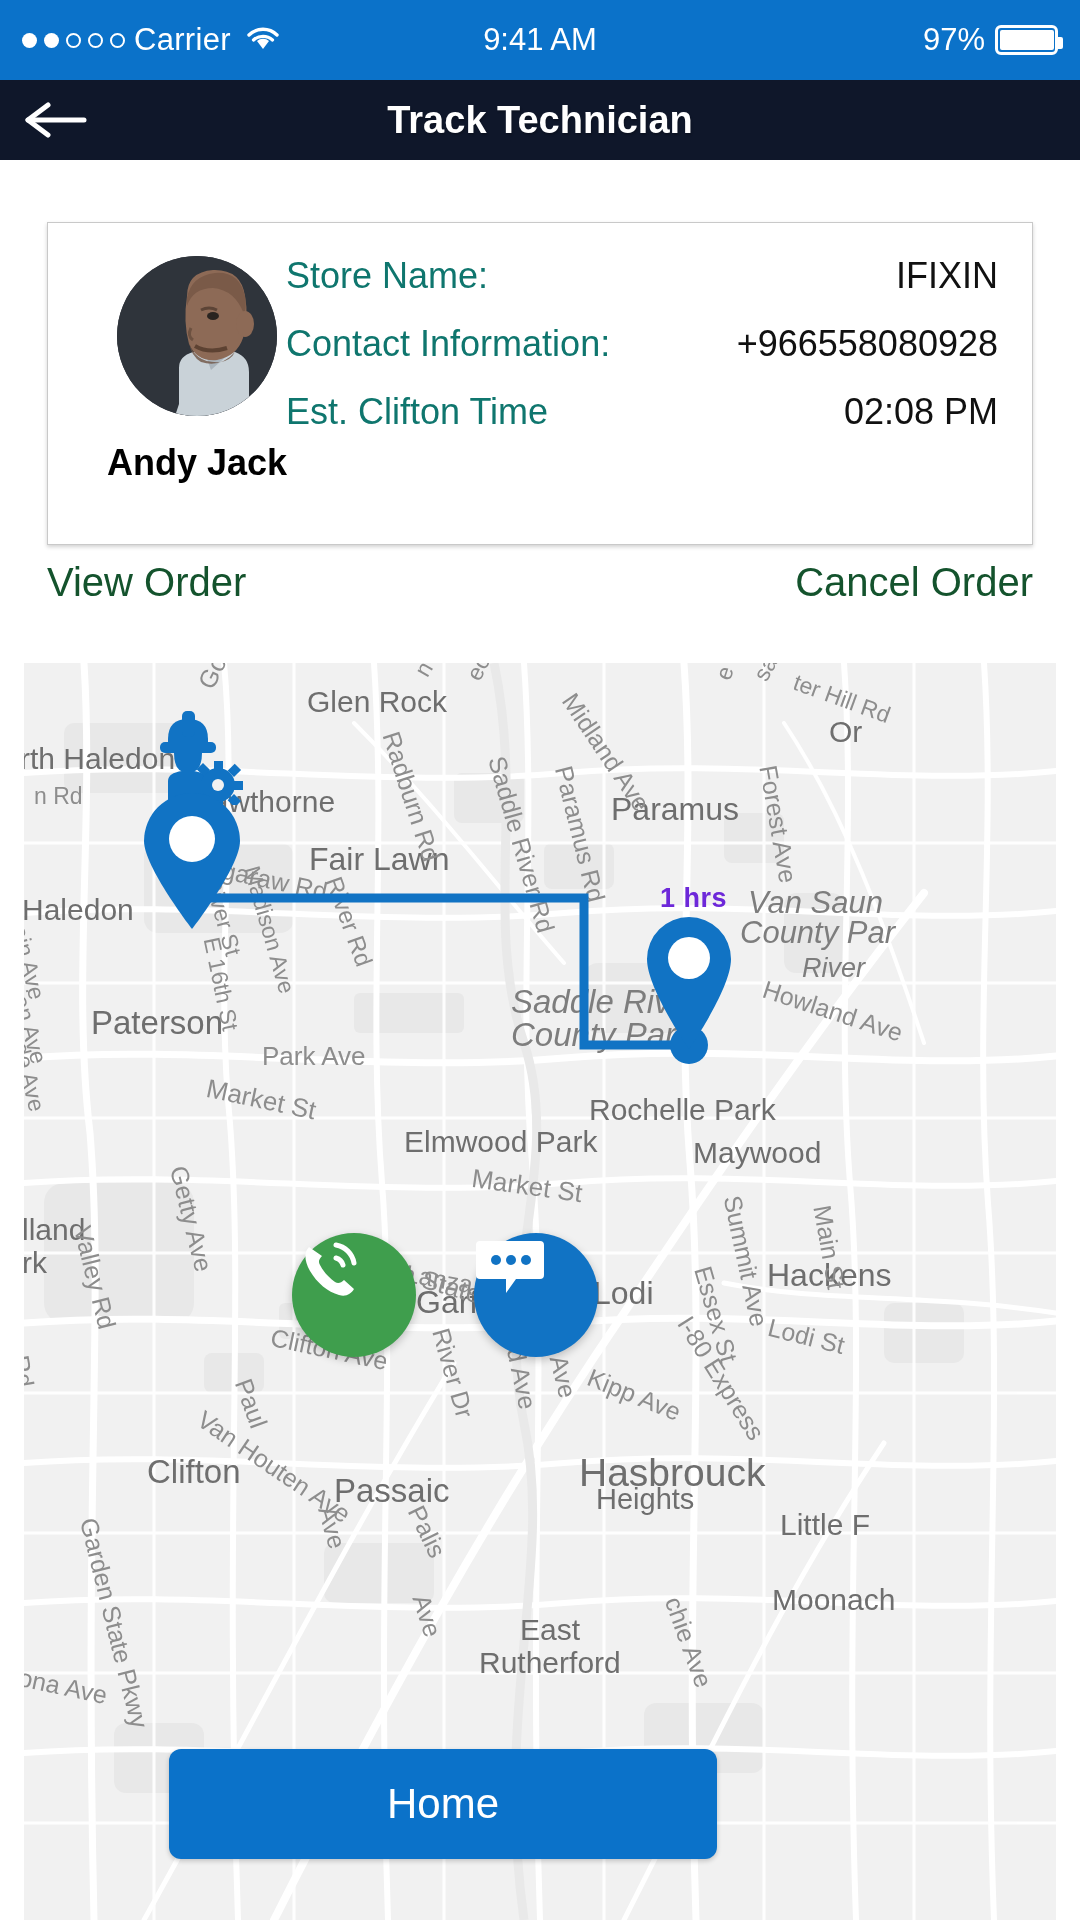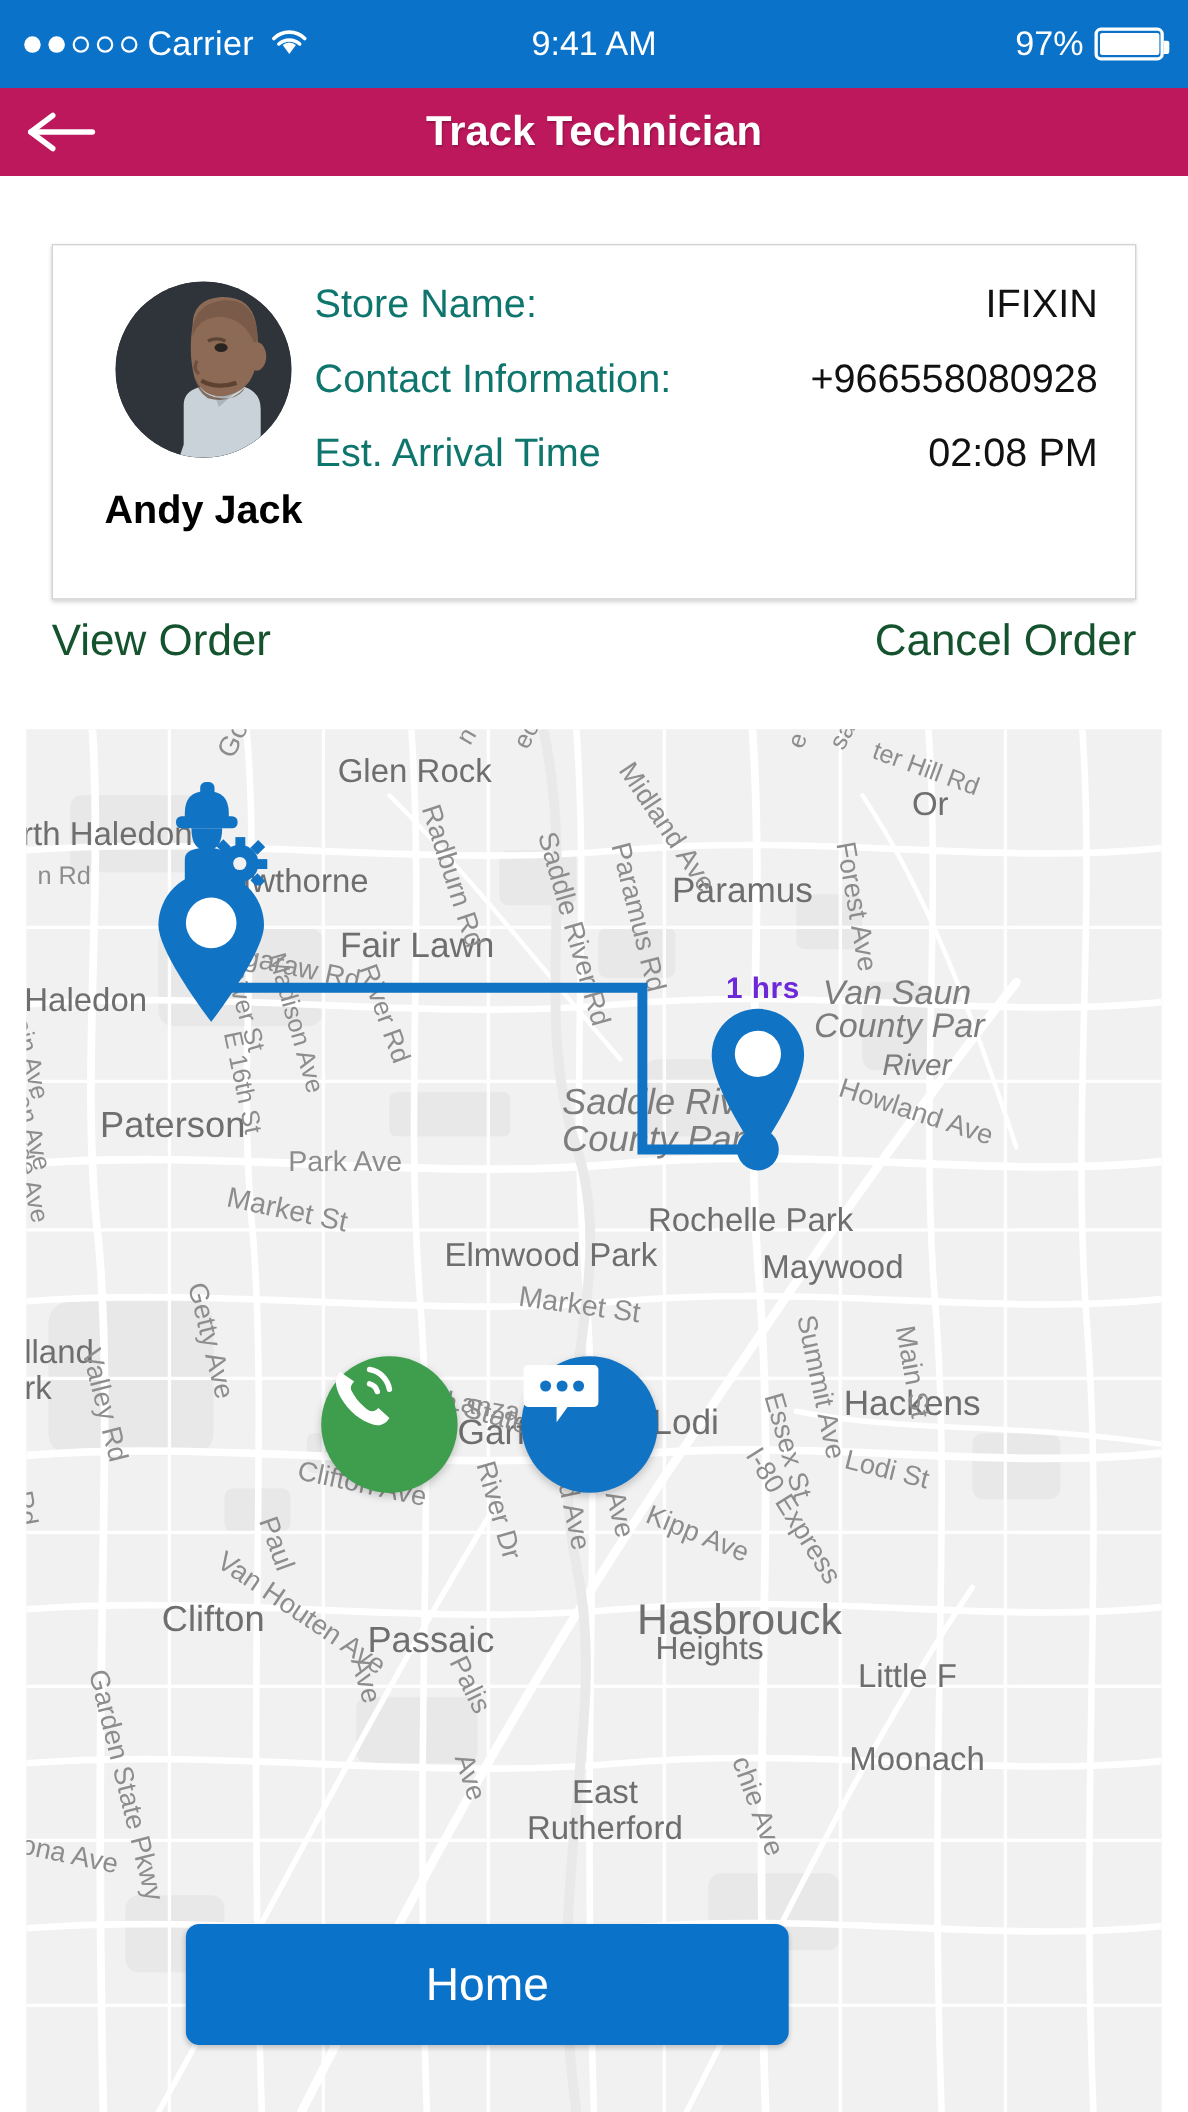"Track Technician" .navbar { background: #be185d -> #0f172a }
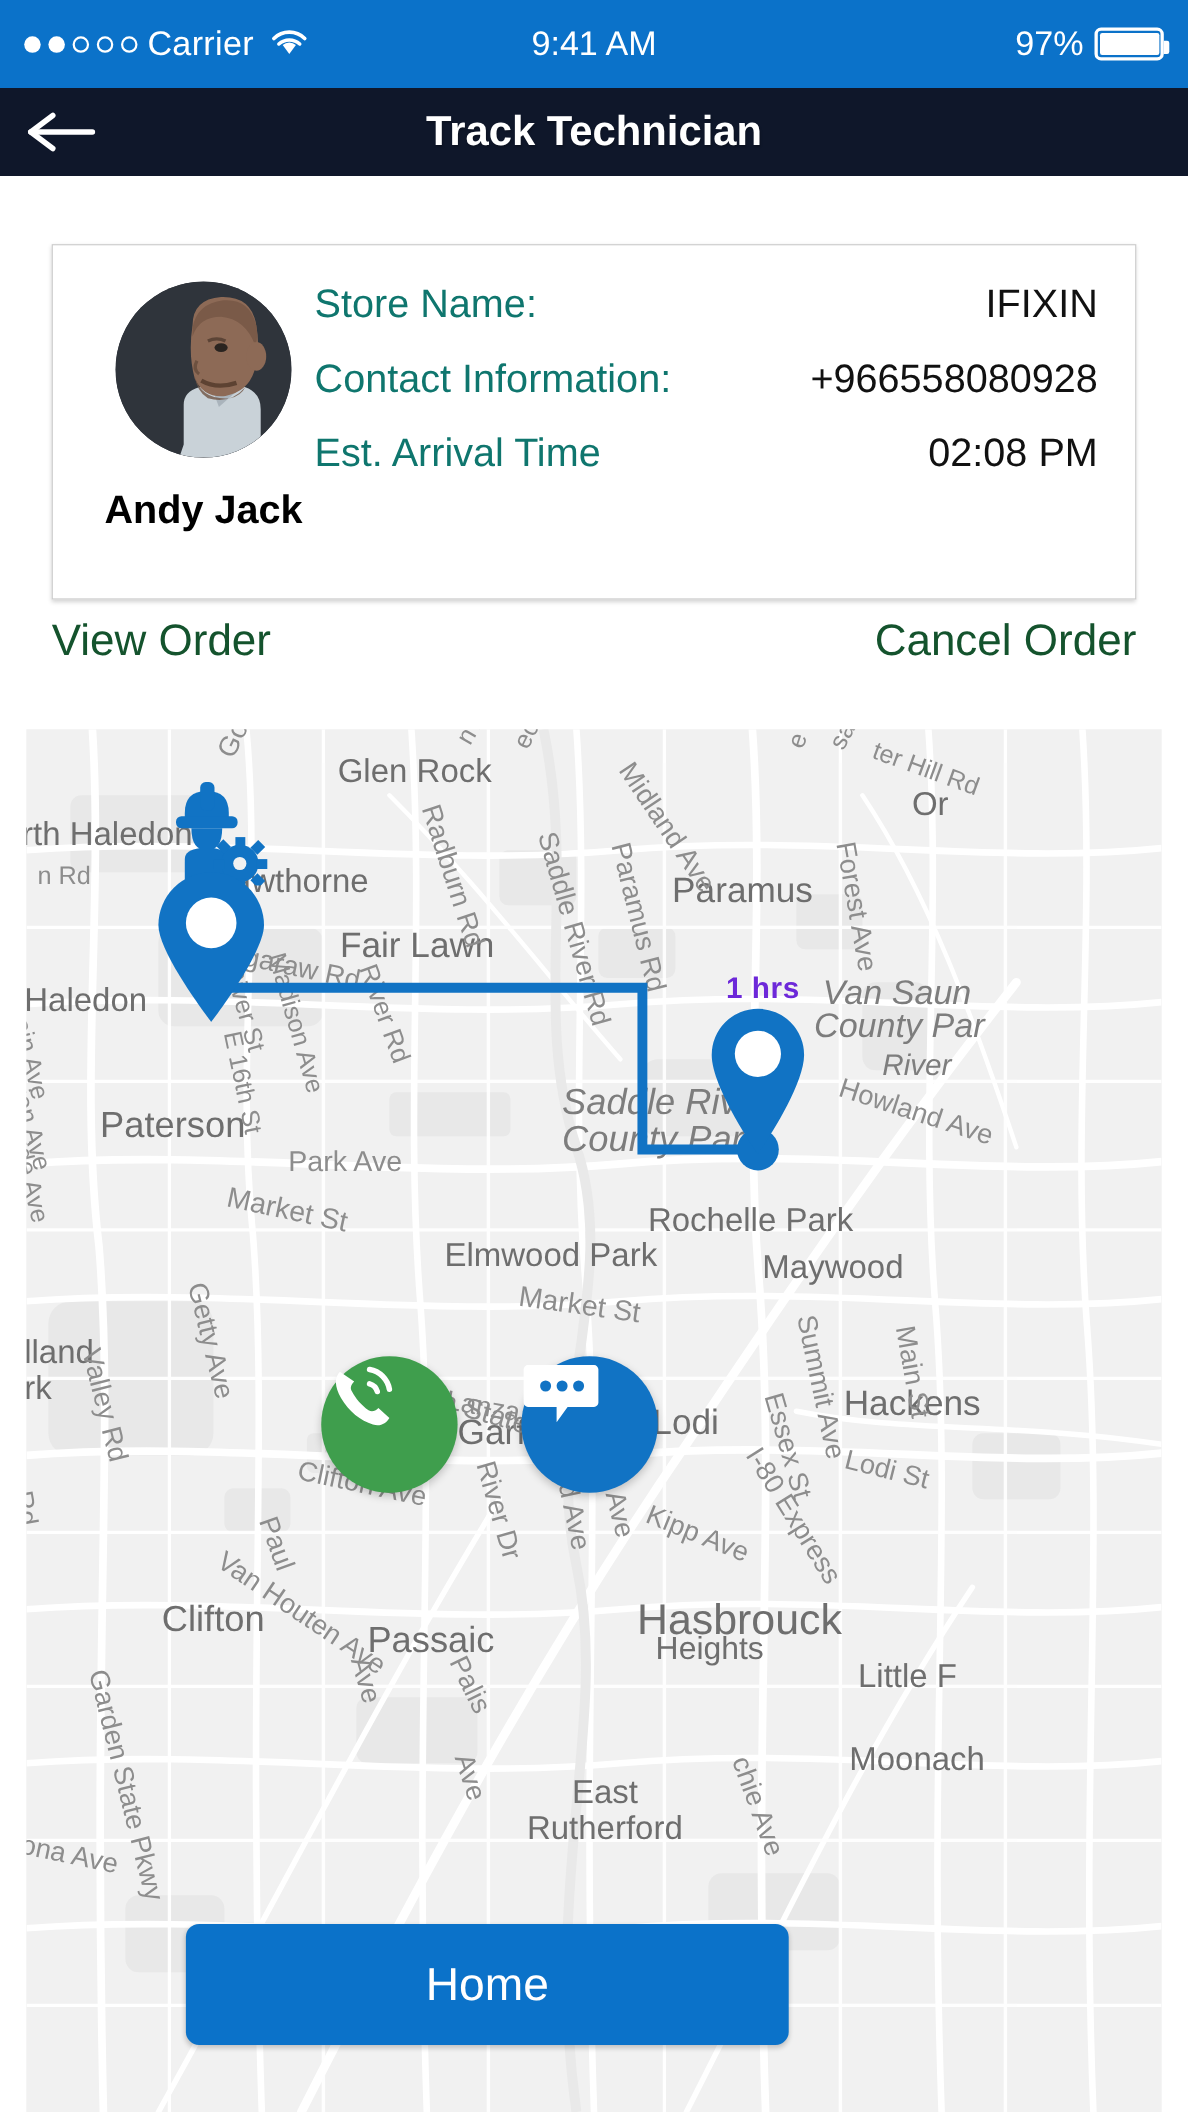"Est. Arrival Time" span.label { text: Arrival -> Clifton }
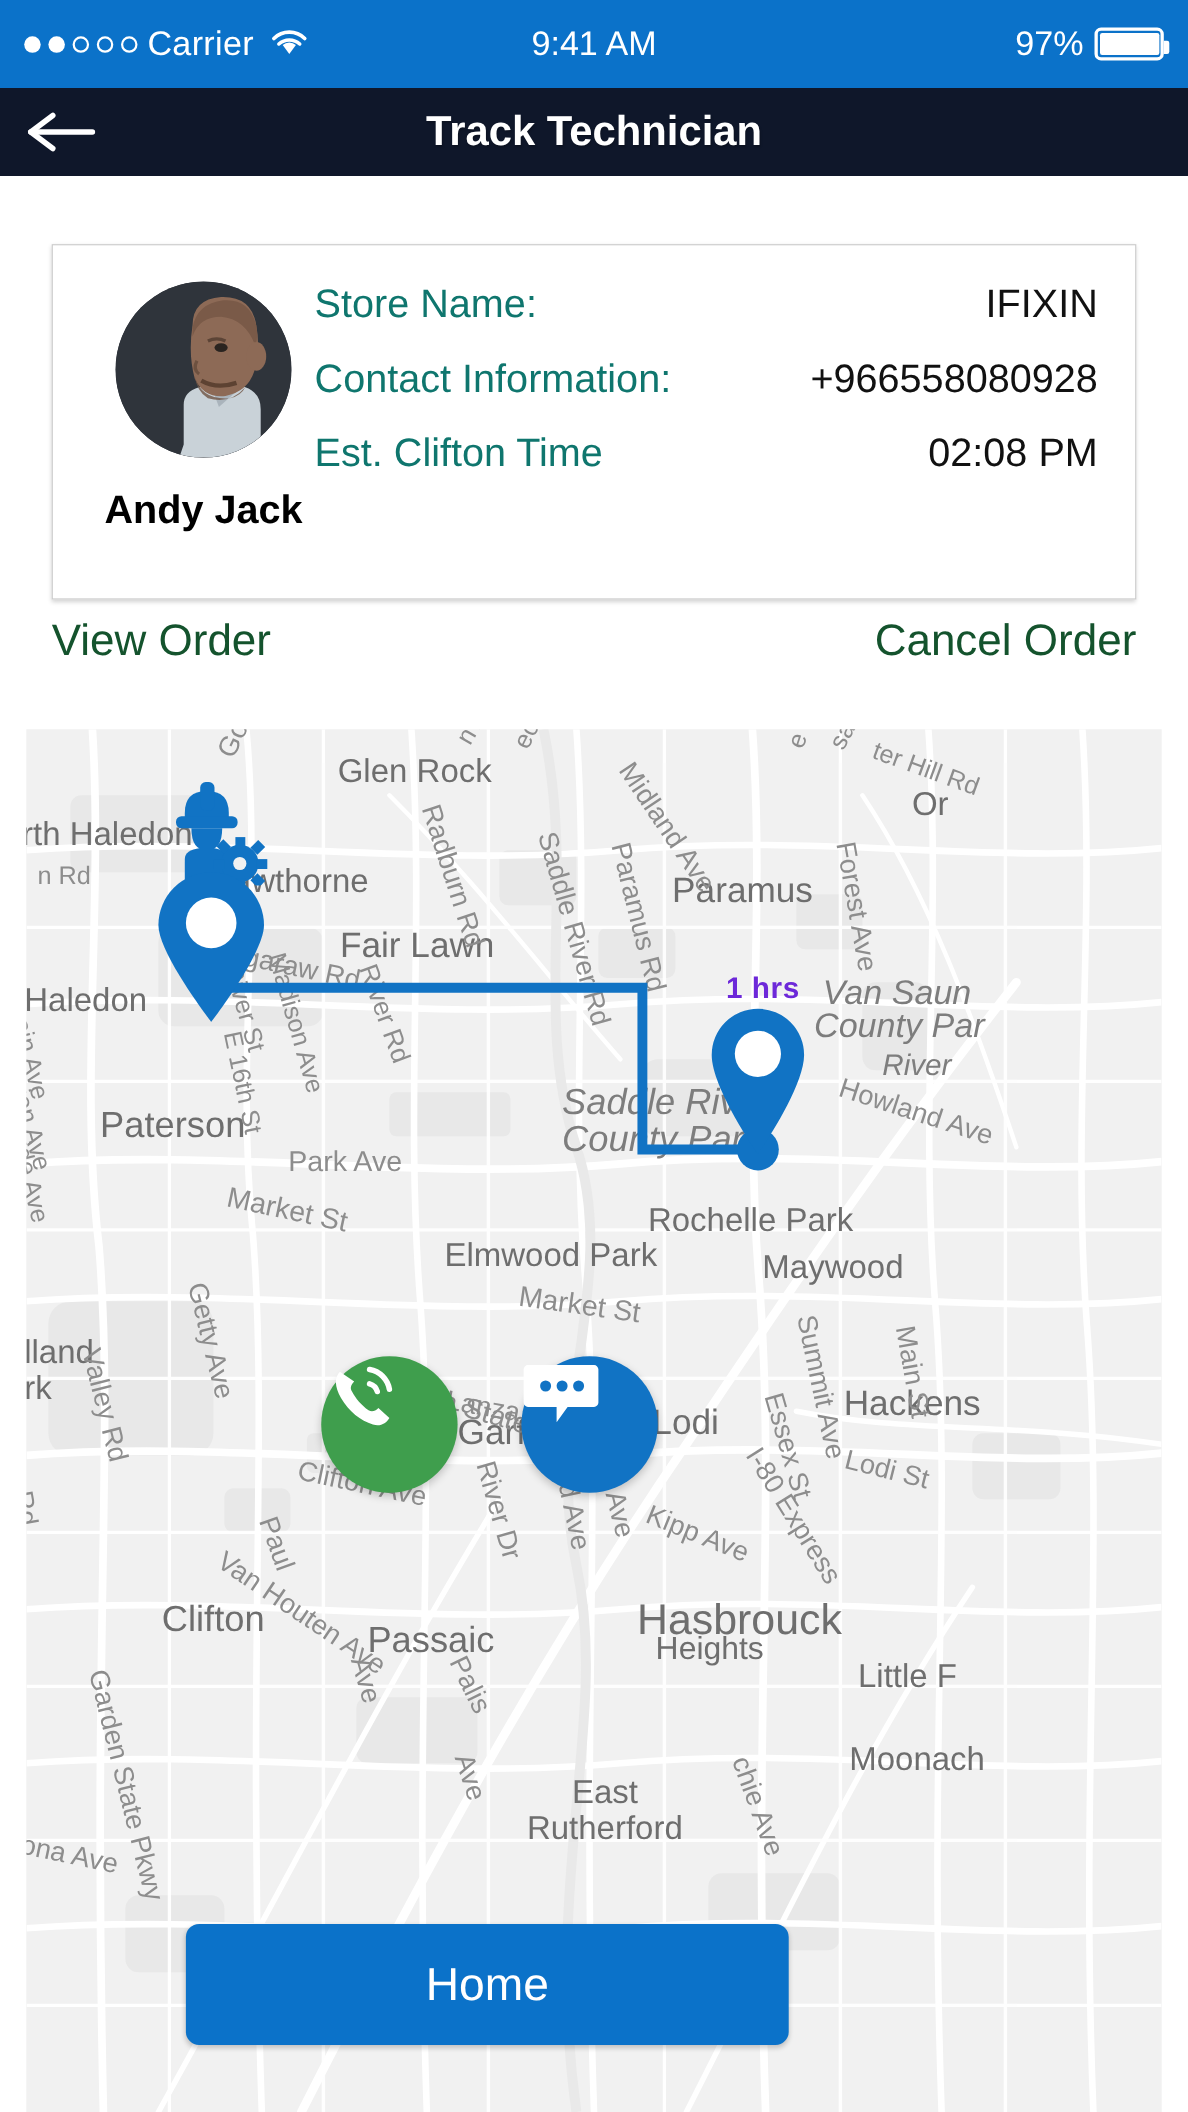"Andy Jack" .avatar-col { left: 27px -> 39px }
